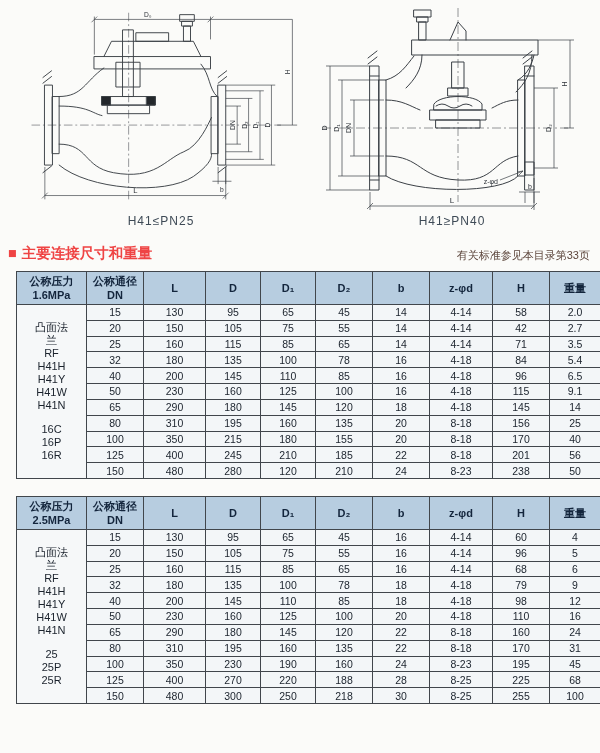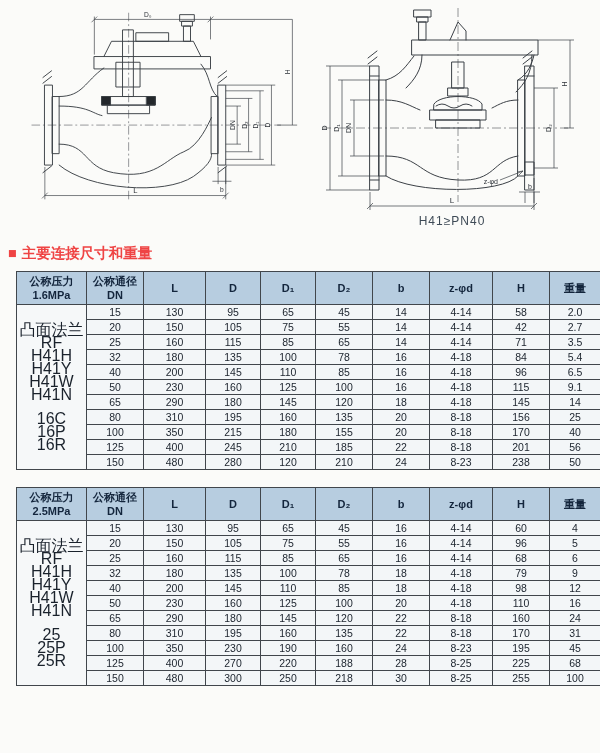"H41≤PN25" figcaption { html: none -> <figcaption>H41≤PN25</figcaption> }
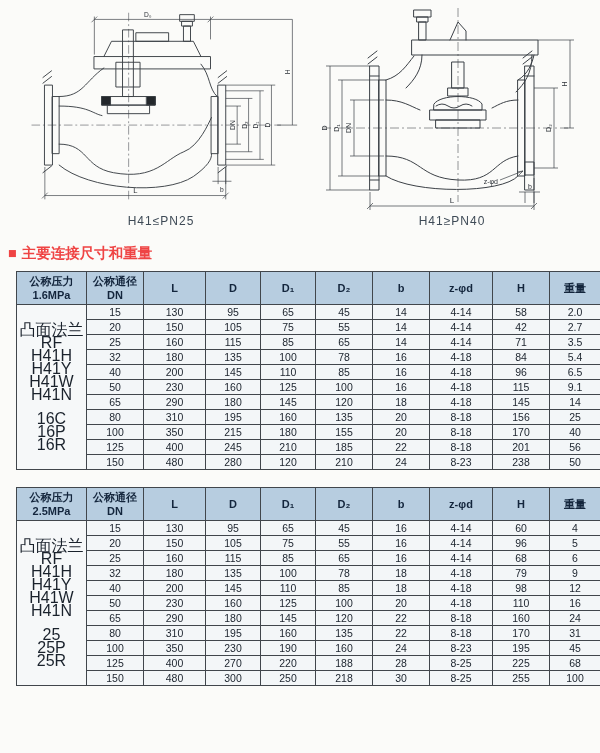"有关标准参见本目录第33页" div.sec-note { html: none -> <div>有关标准参见本目录第33页</div> }
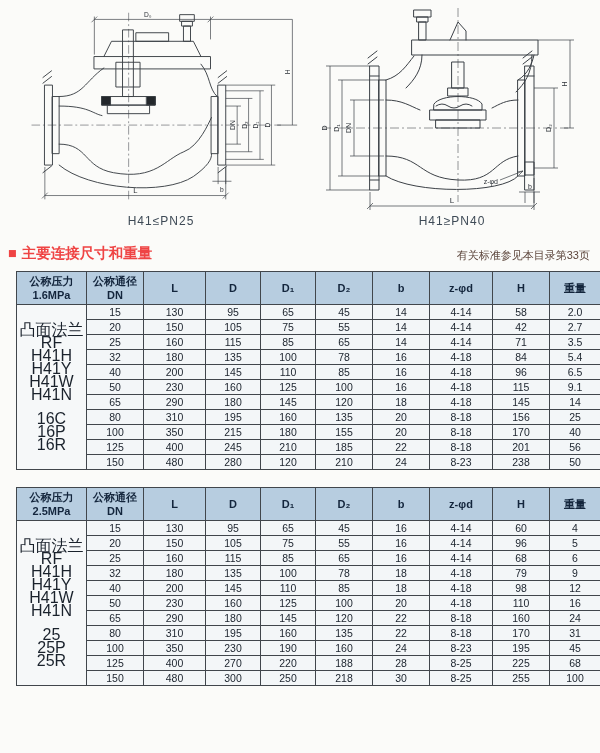"凸面法兰" table.dim td.side { font-size: 16px -> 11px; padding: 0 -> 16px }
